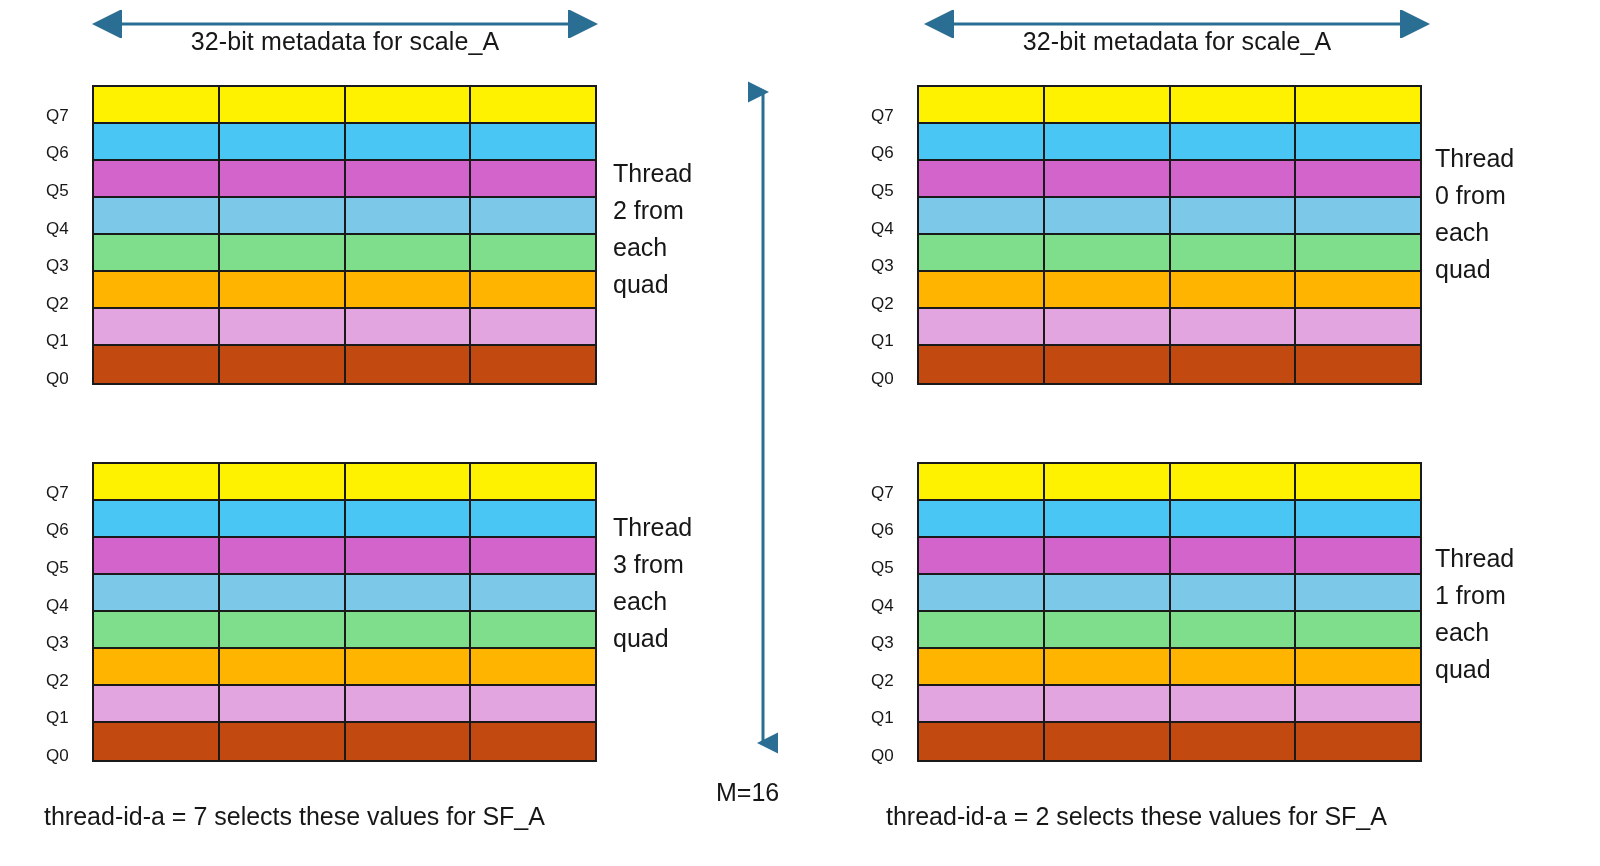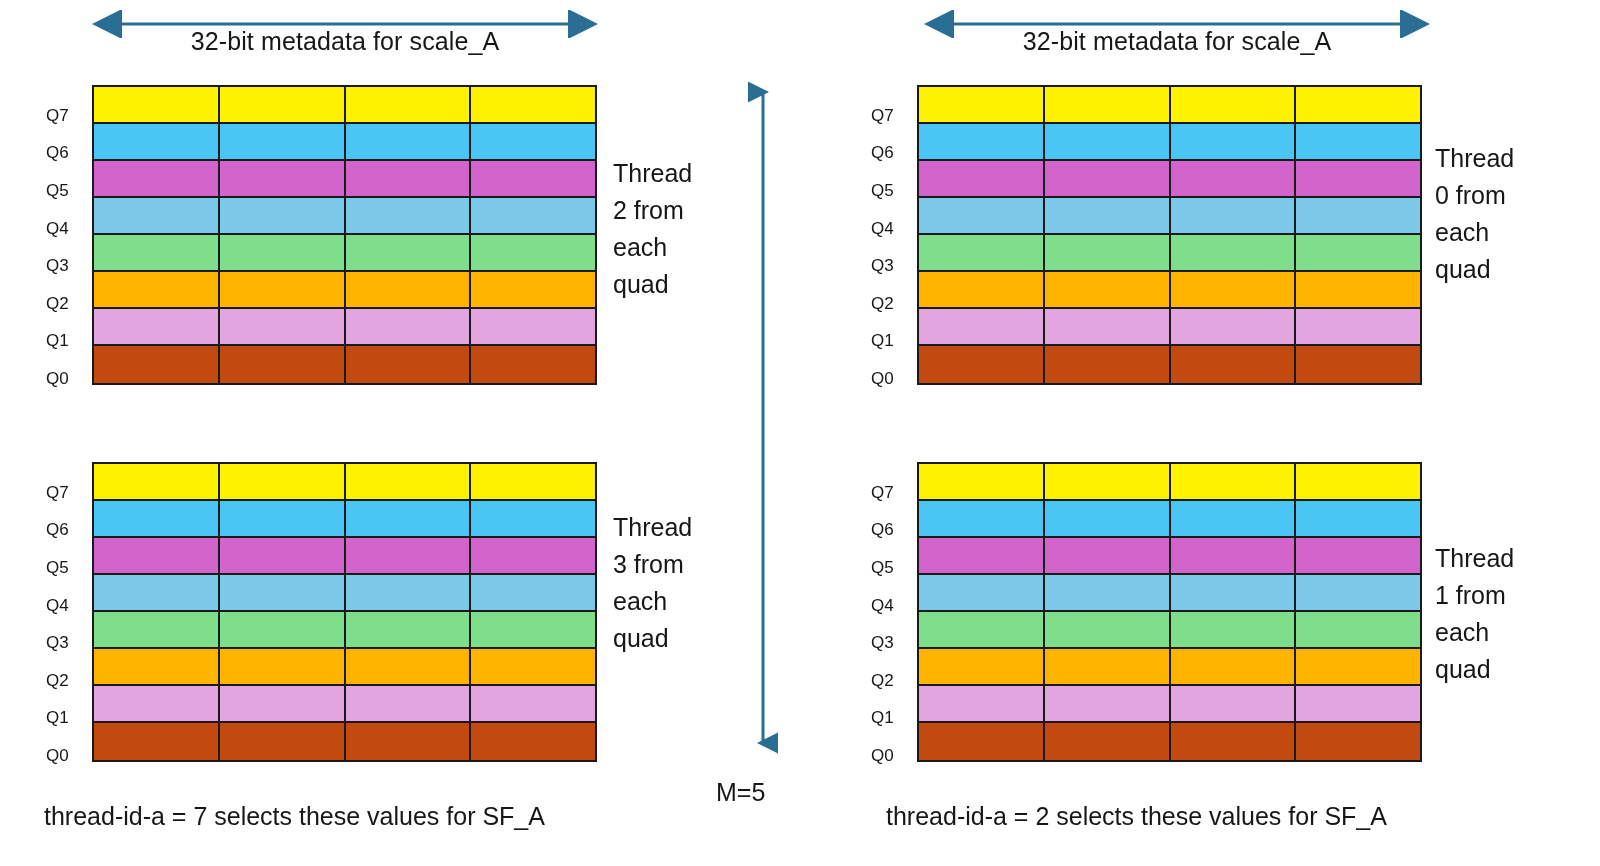"M=5" div.m-label { text: 5 -> 16 }
